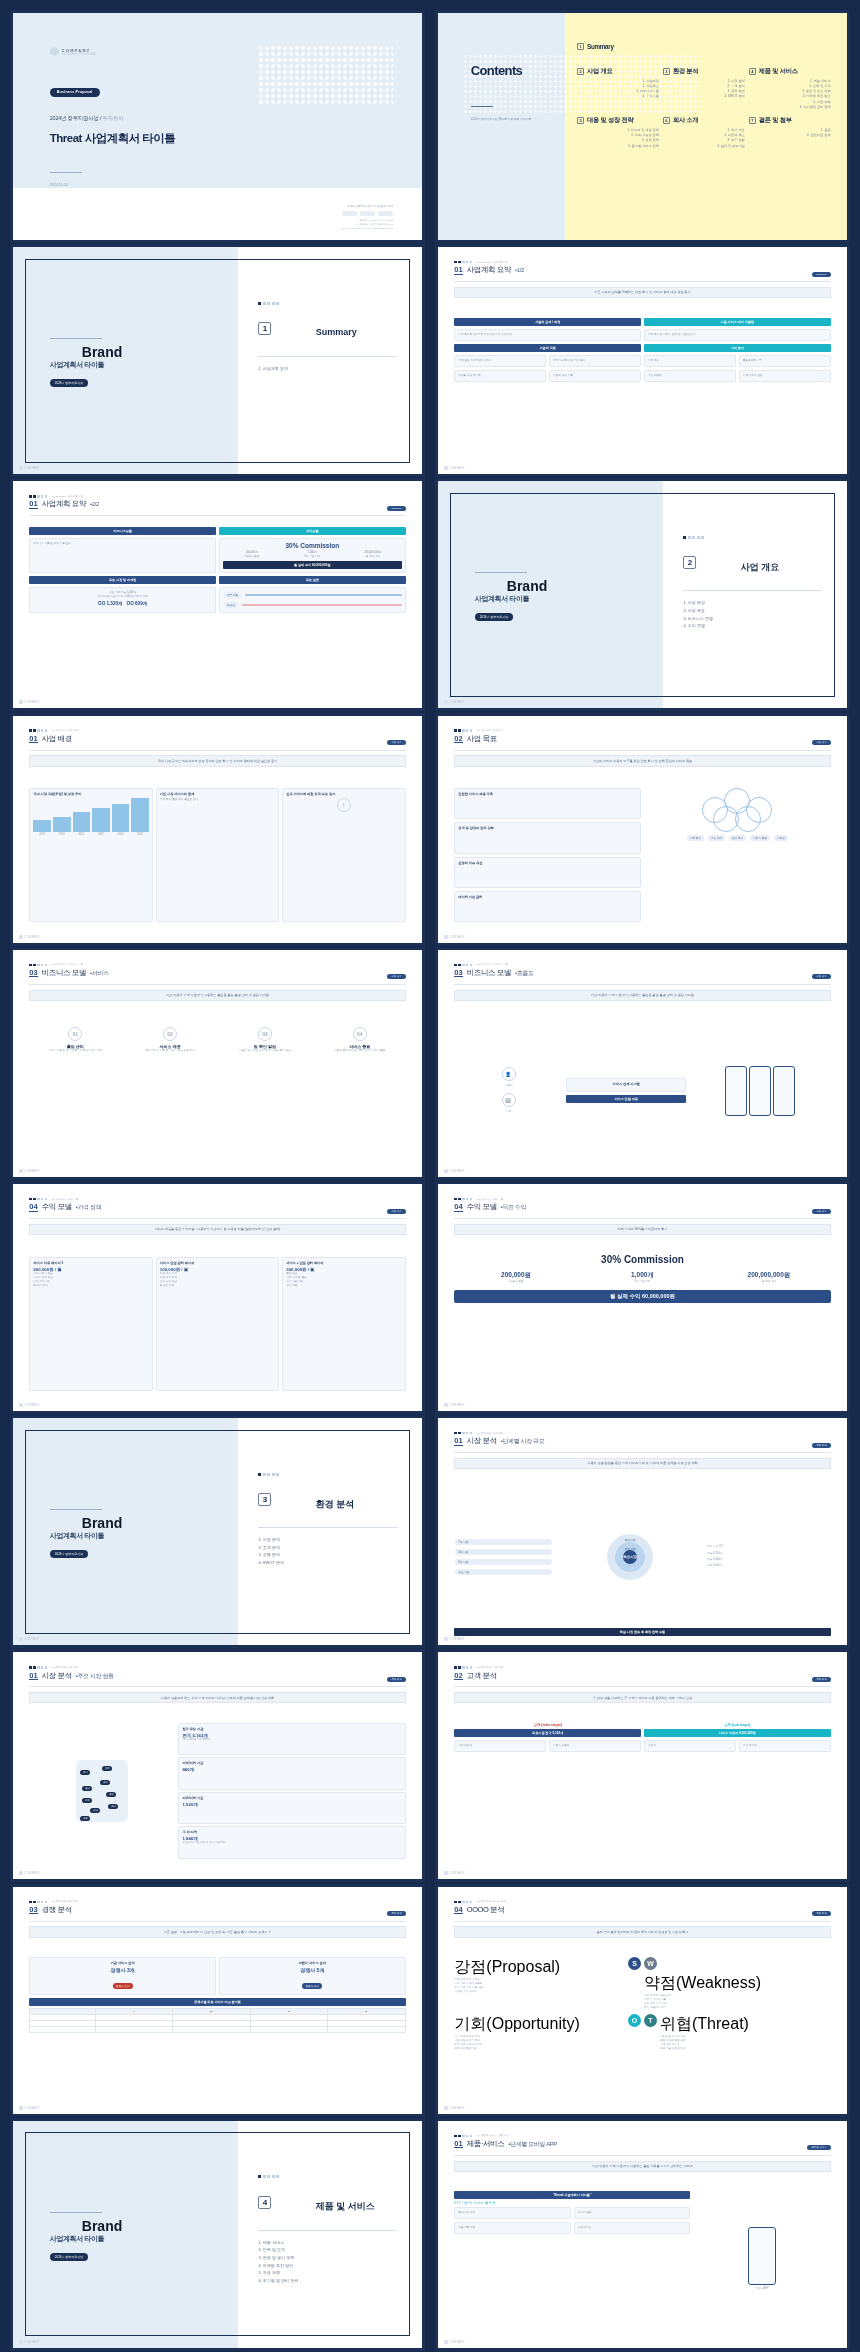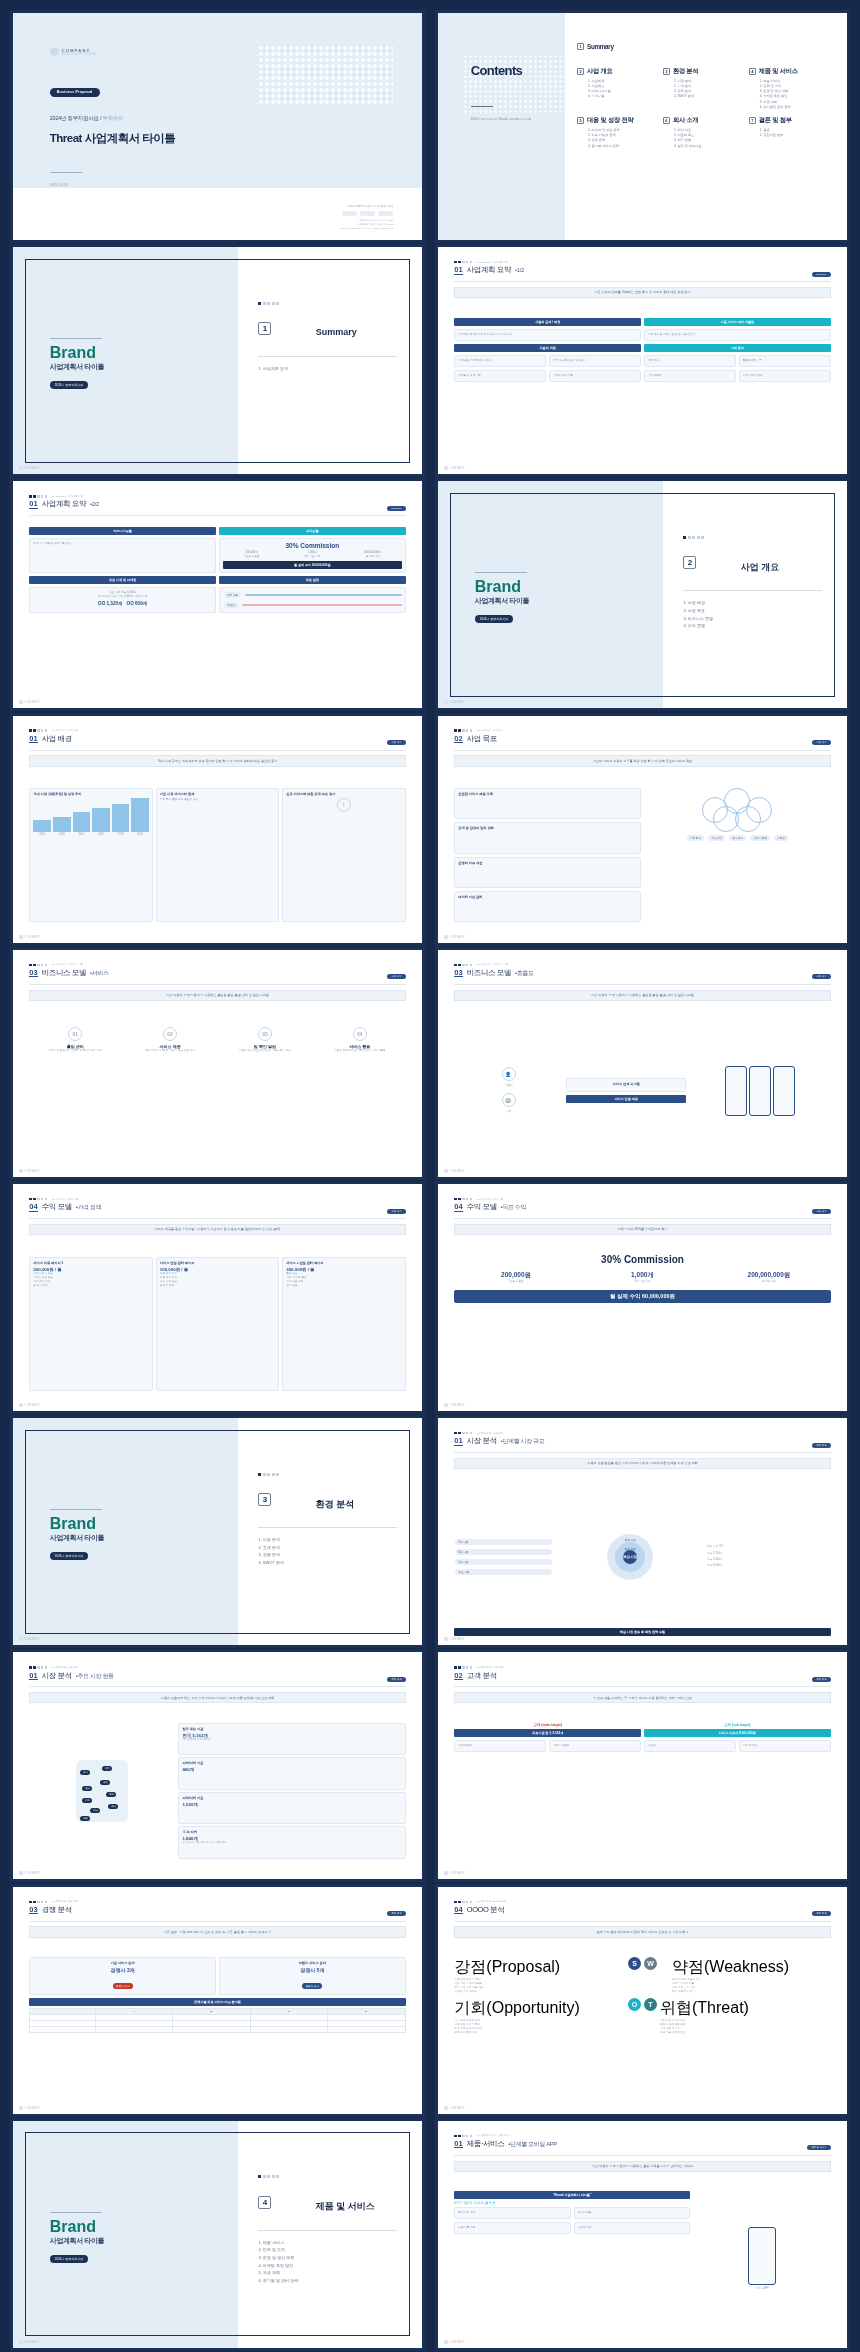"Contents" .cslide { background: #ffffff -> #fef9c3; text-align: none -> right }
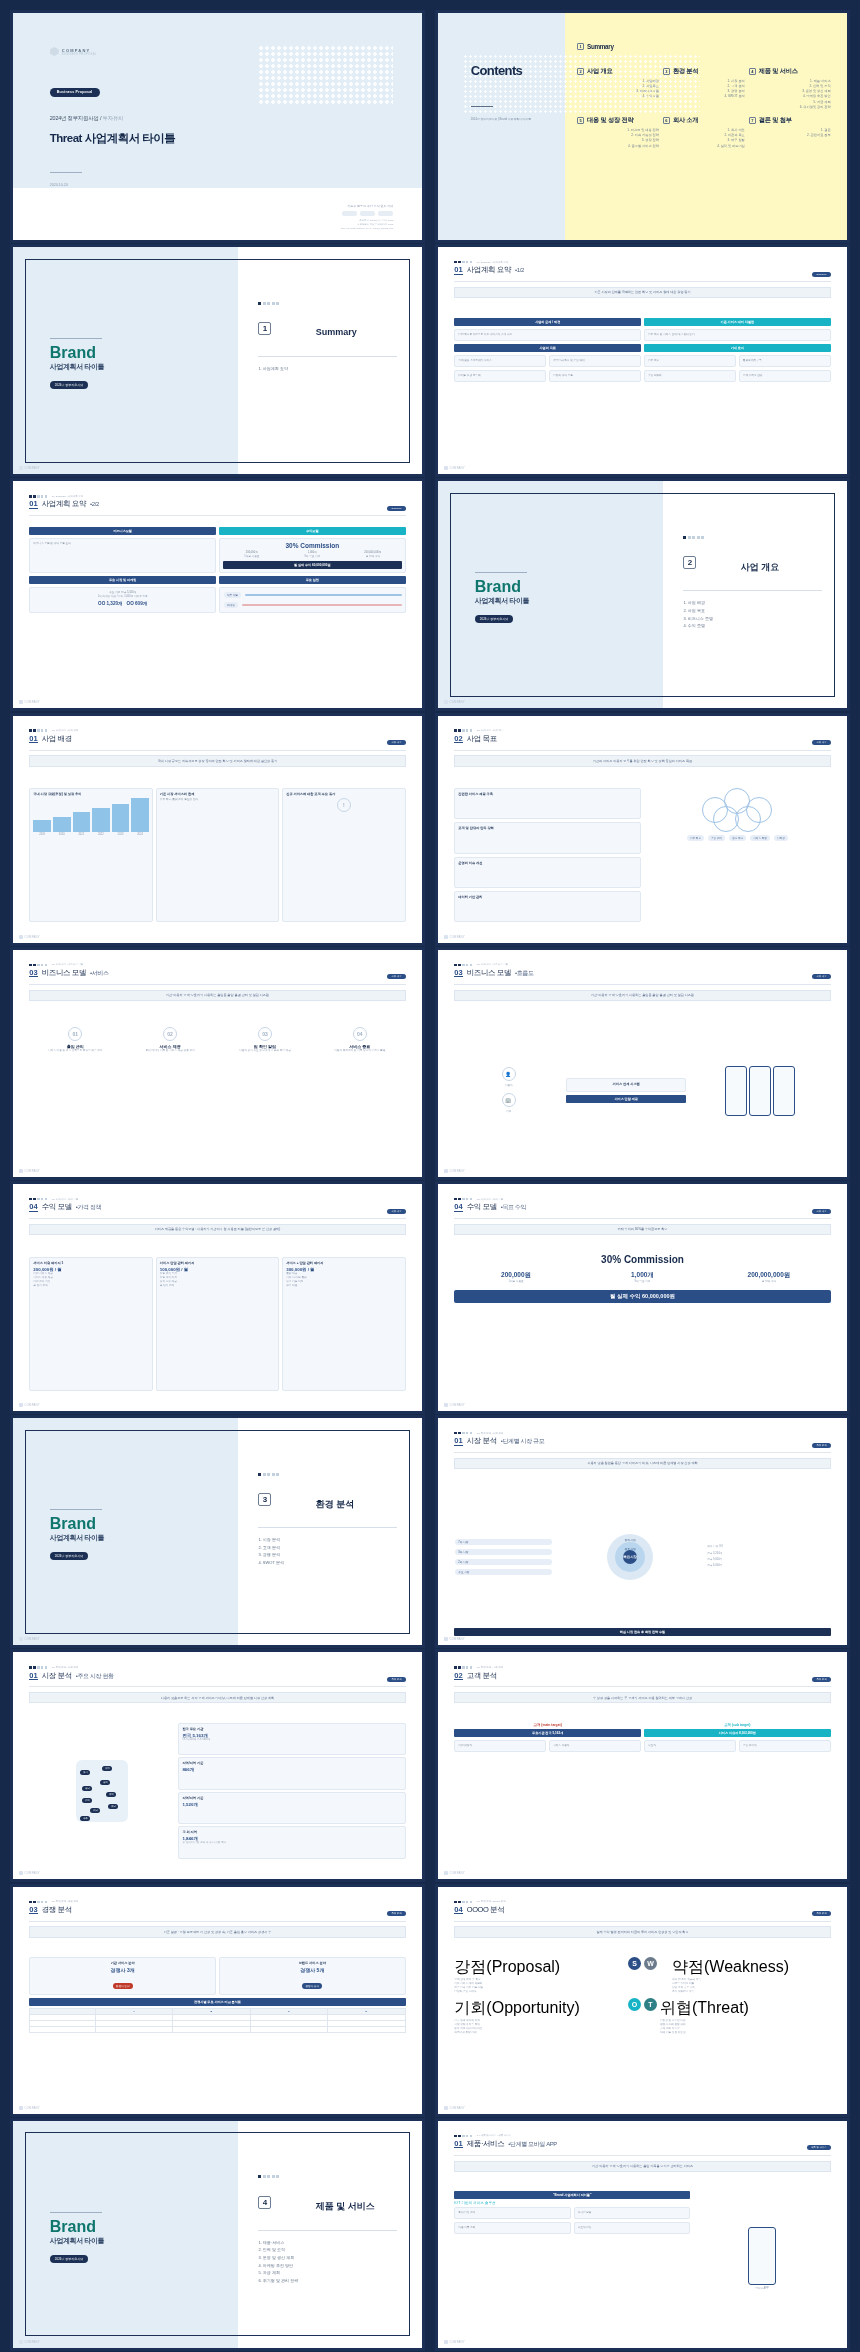"Brand" .dslide .ttl b { color: #0f766e -> #0f172a; font-size: 16px -> 14px; margin-left: none -> 32px }
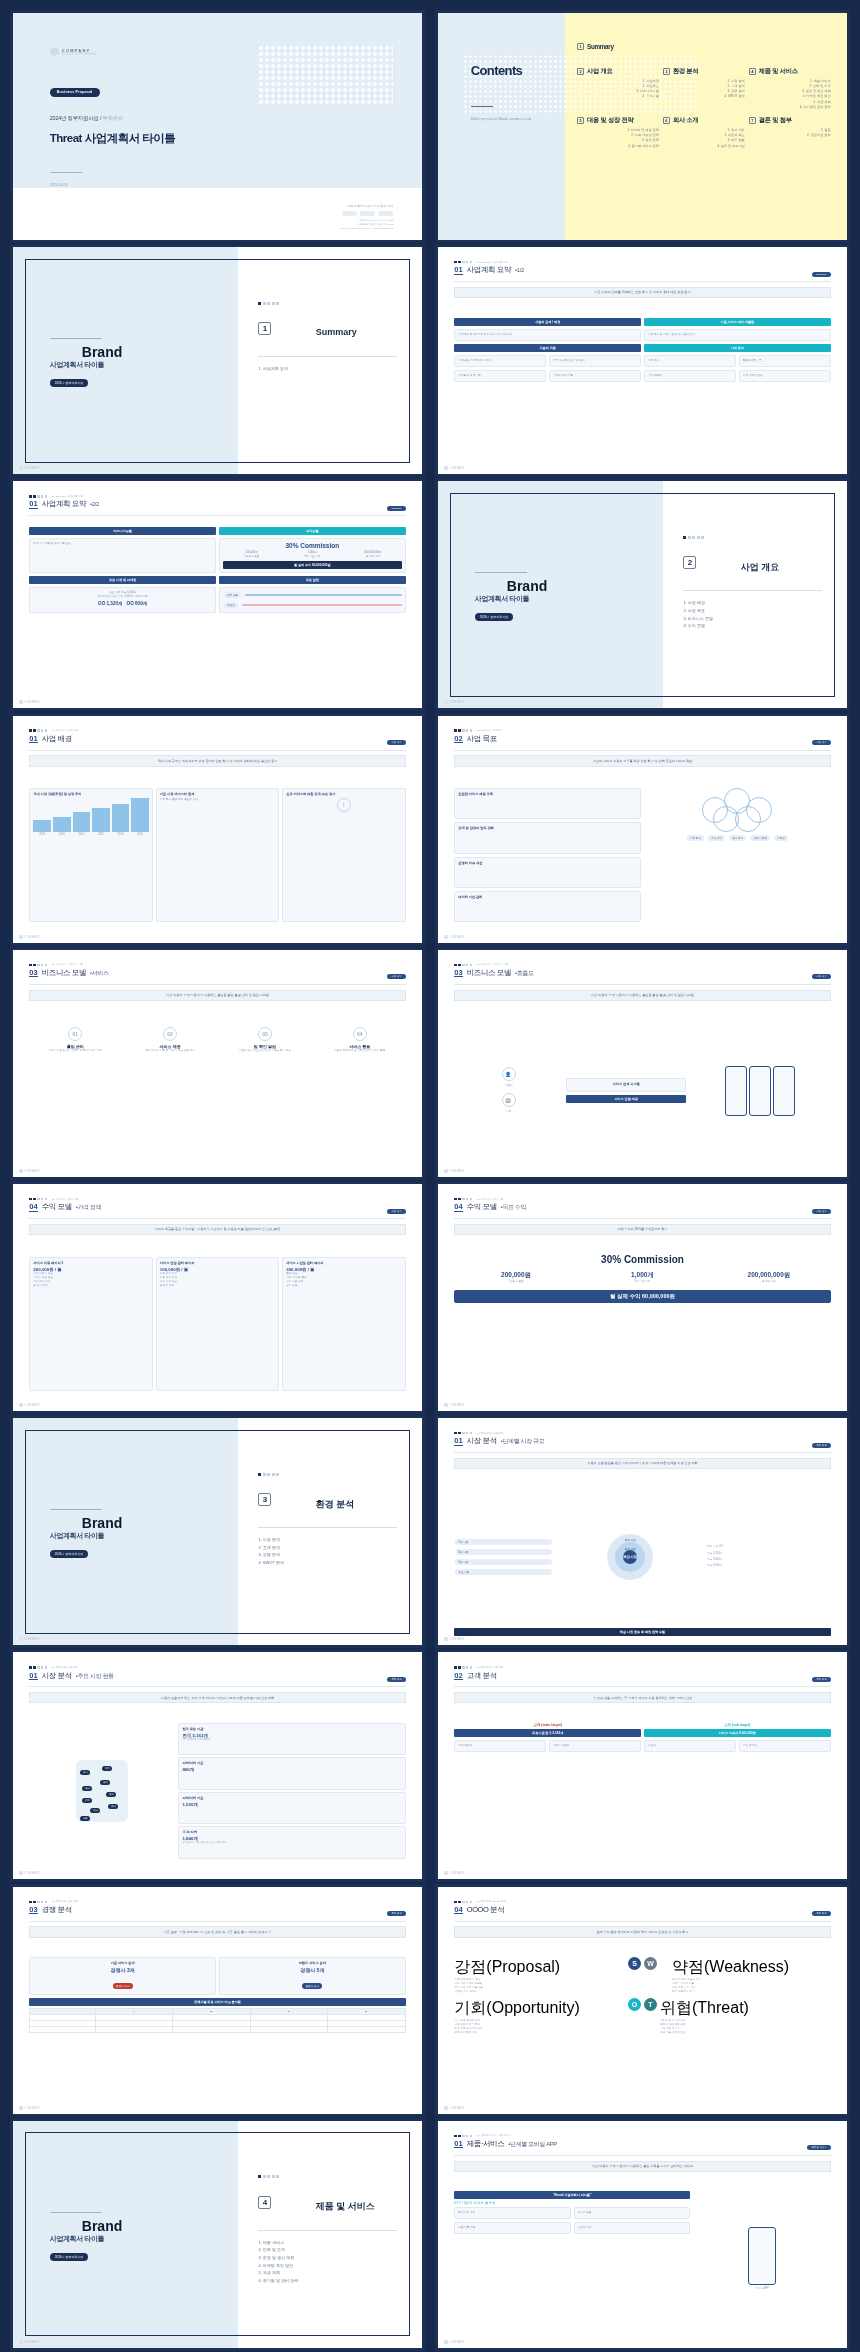"약점(Weakness)" div { flex-direction: none -> column; gap: 15px -> 3px }
